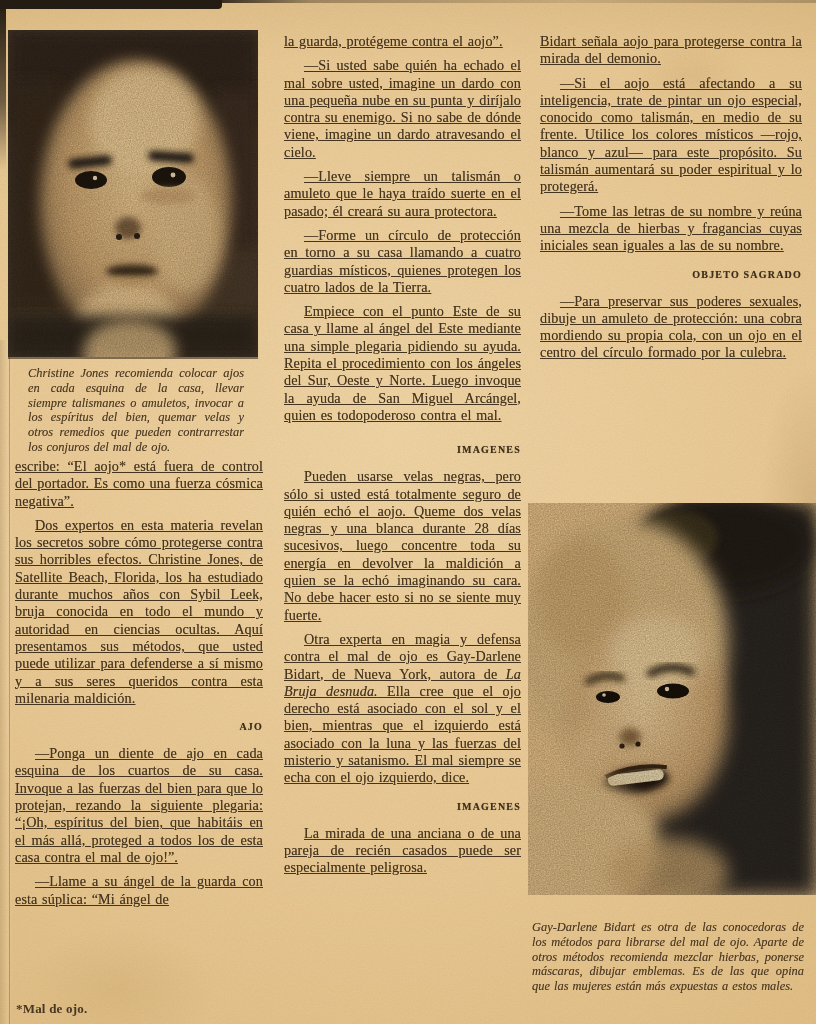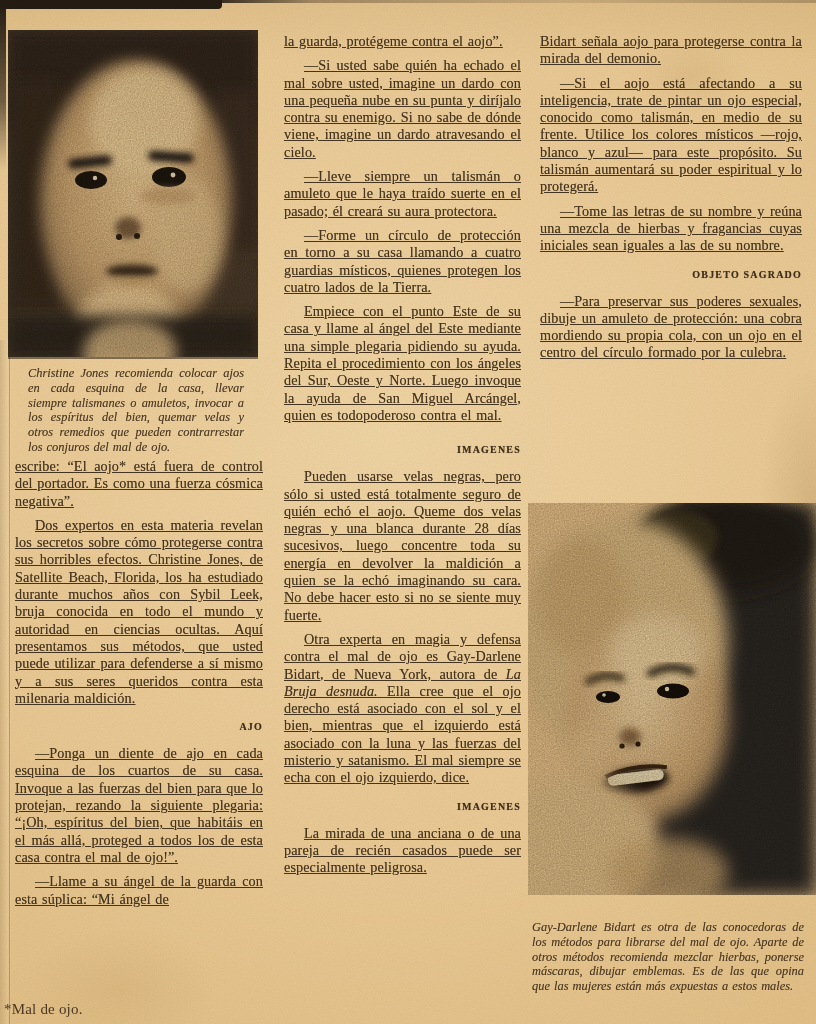"*Mal de ojo." .footnote { font-size: 15px -> 13px; font-weight: normal -> bold; left: 4px -> 16px }
